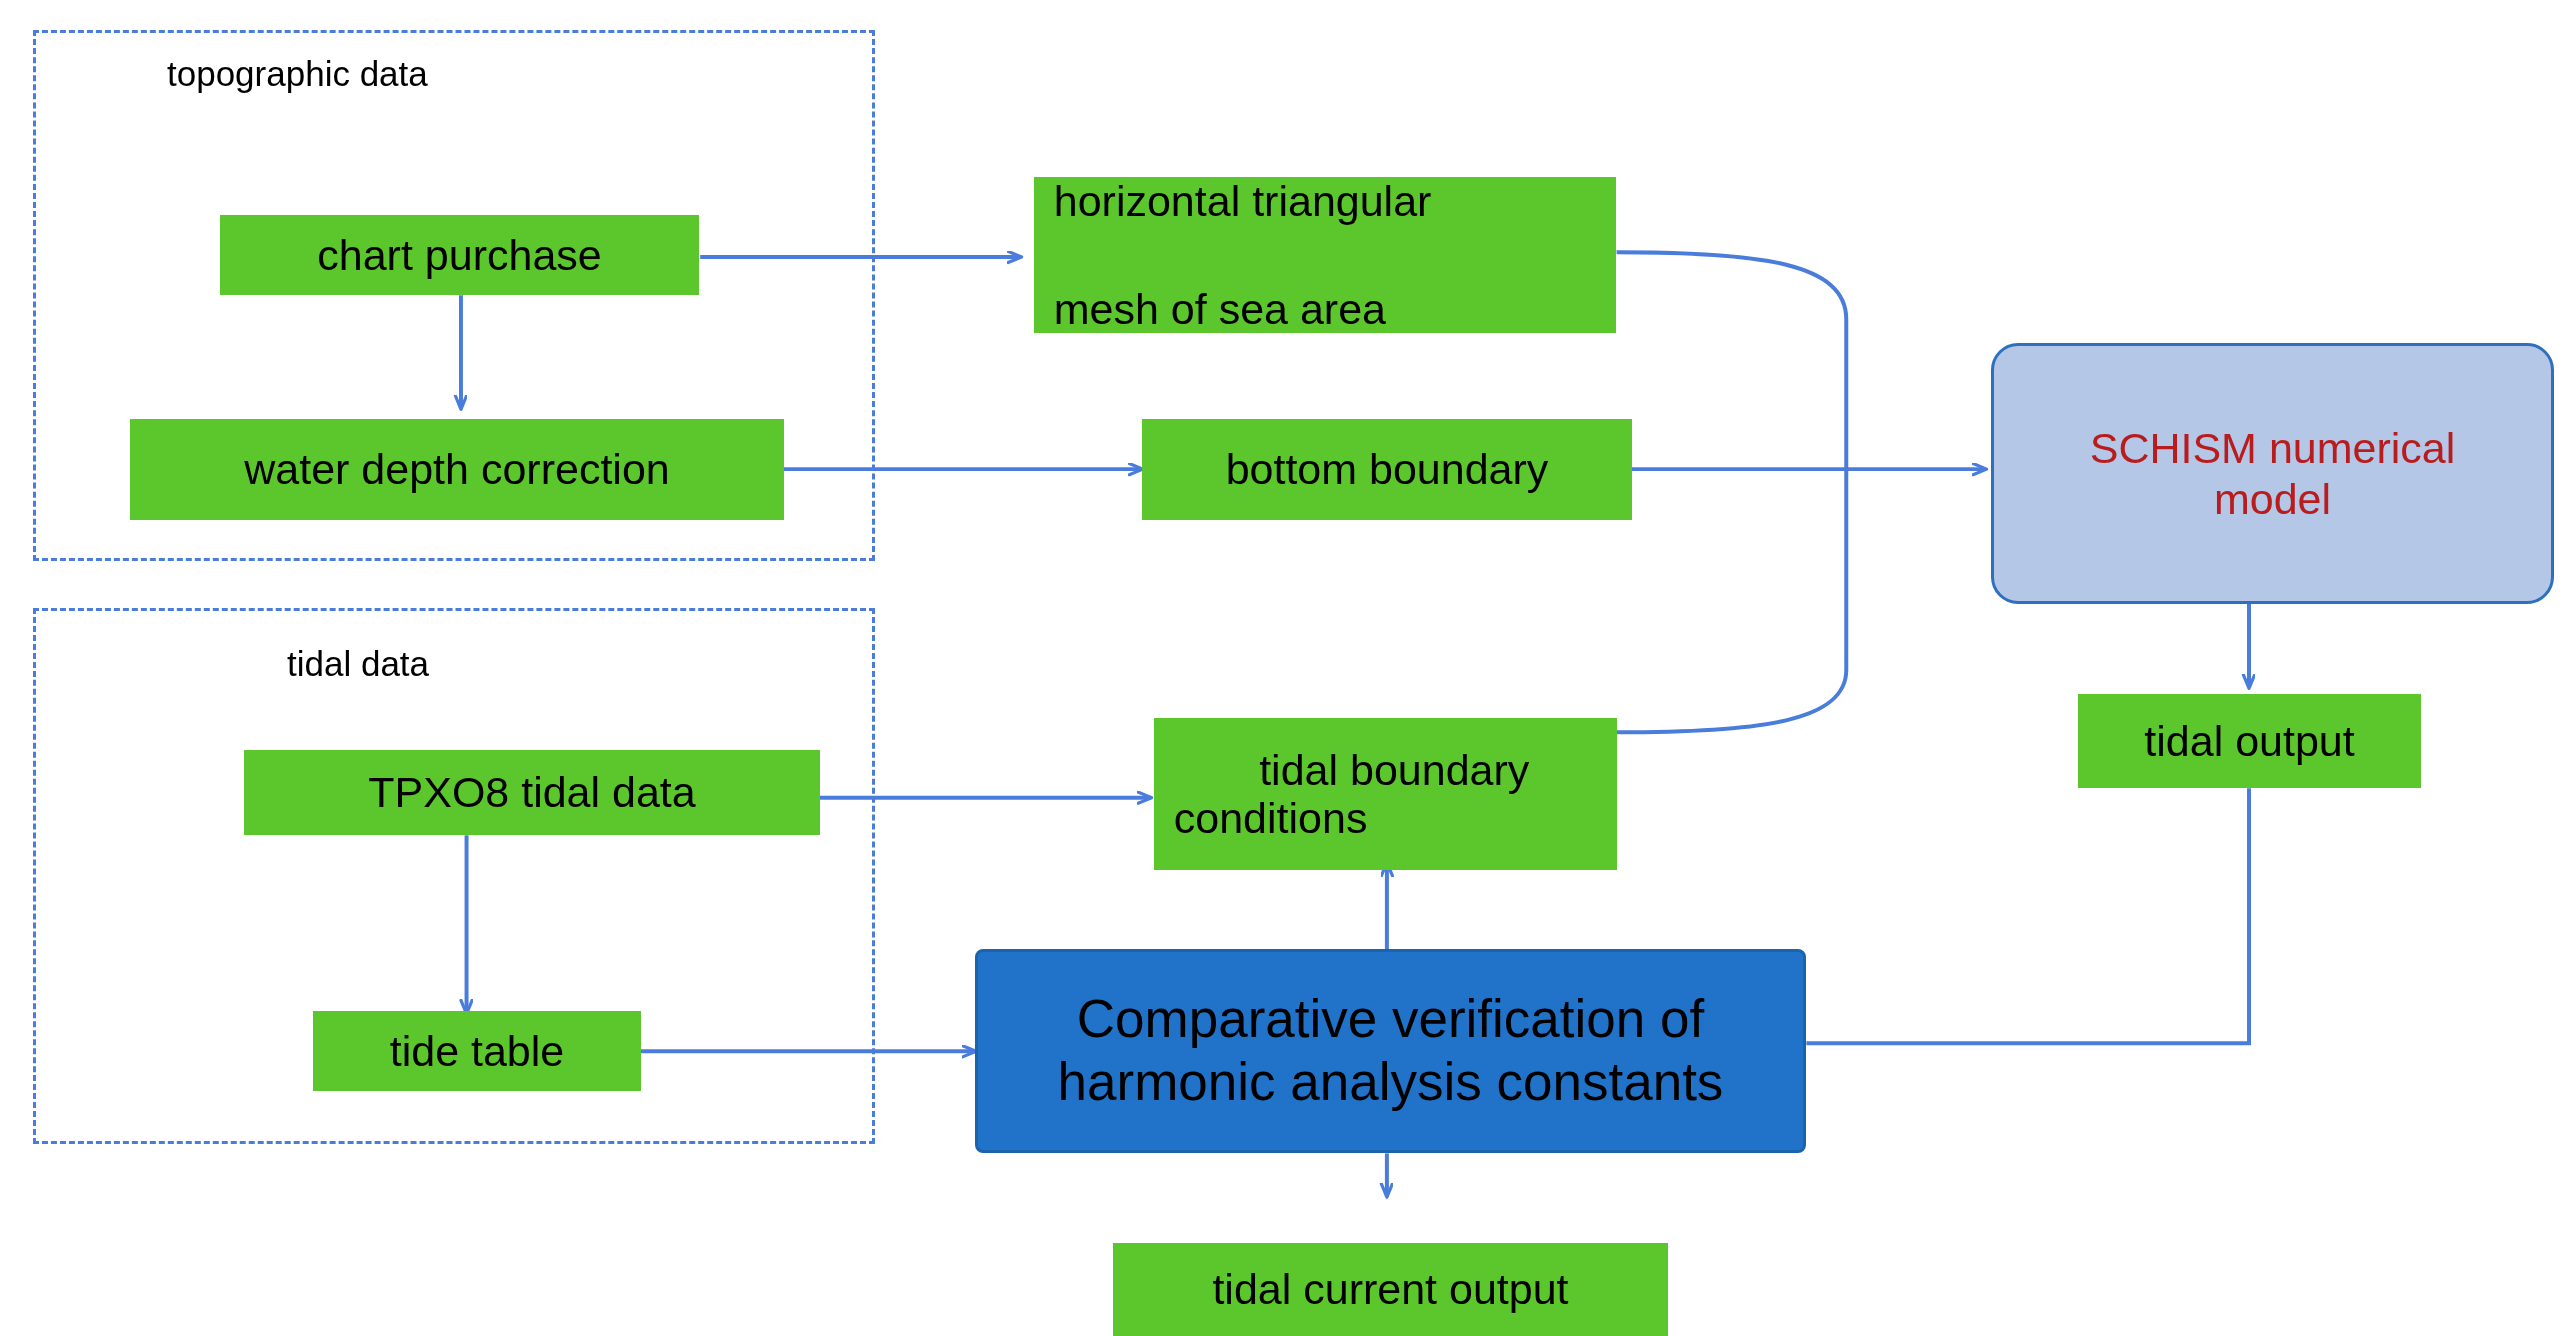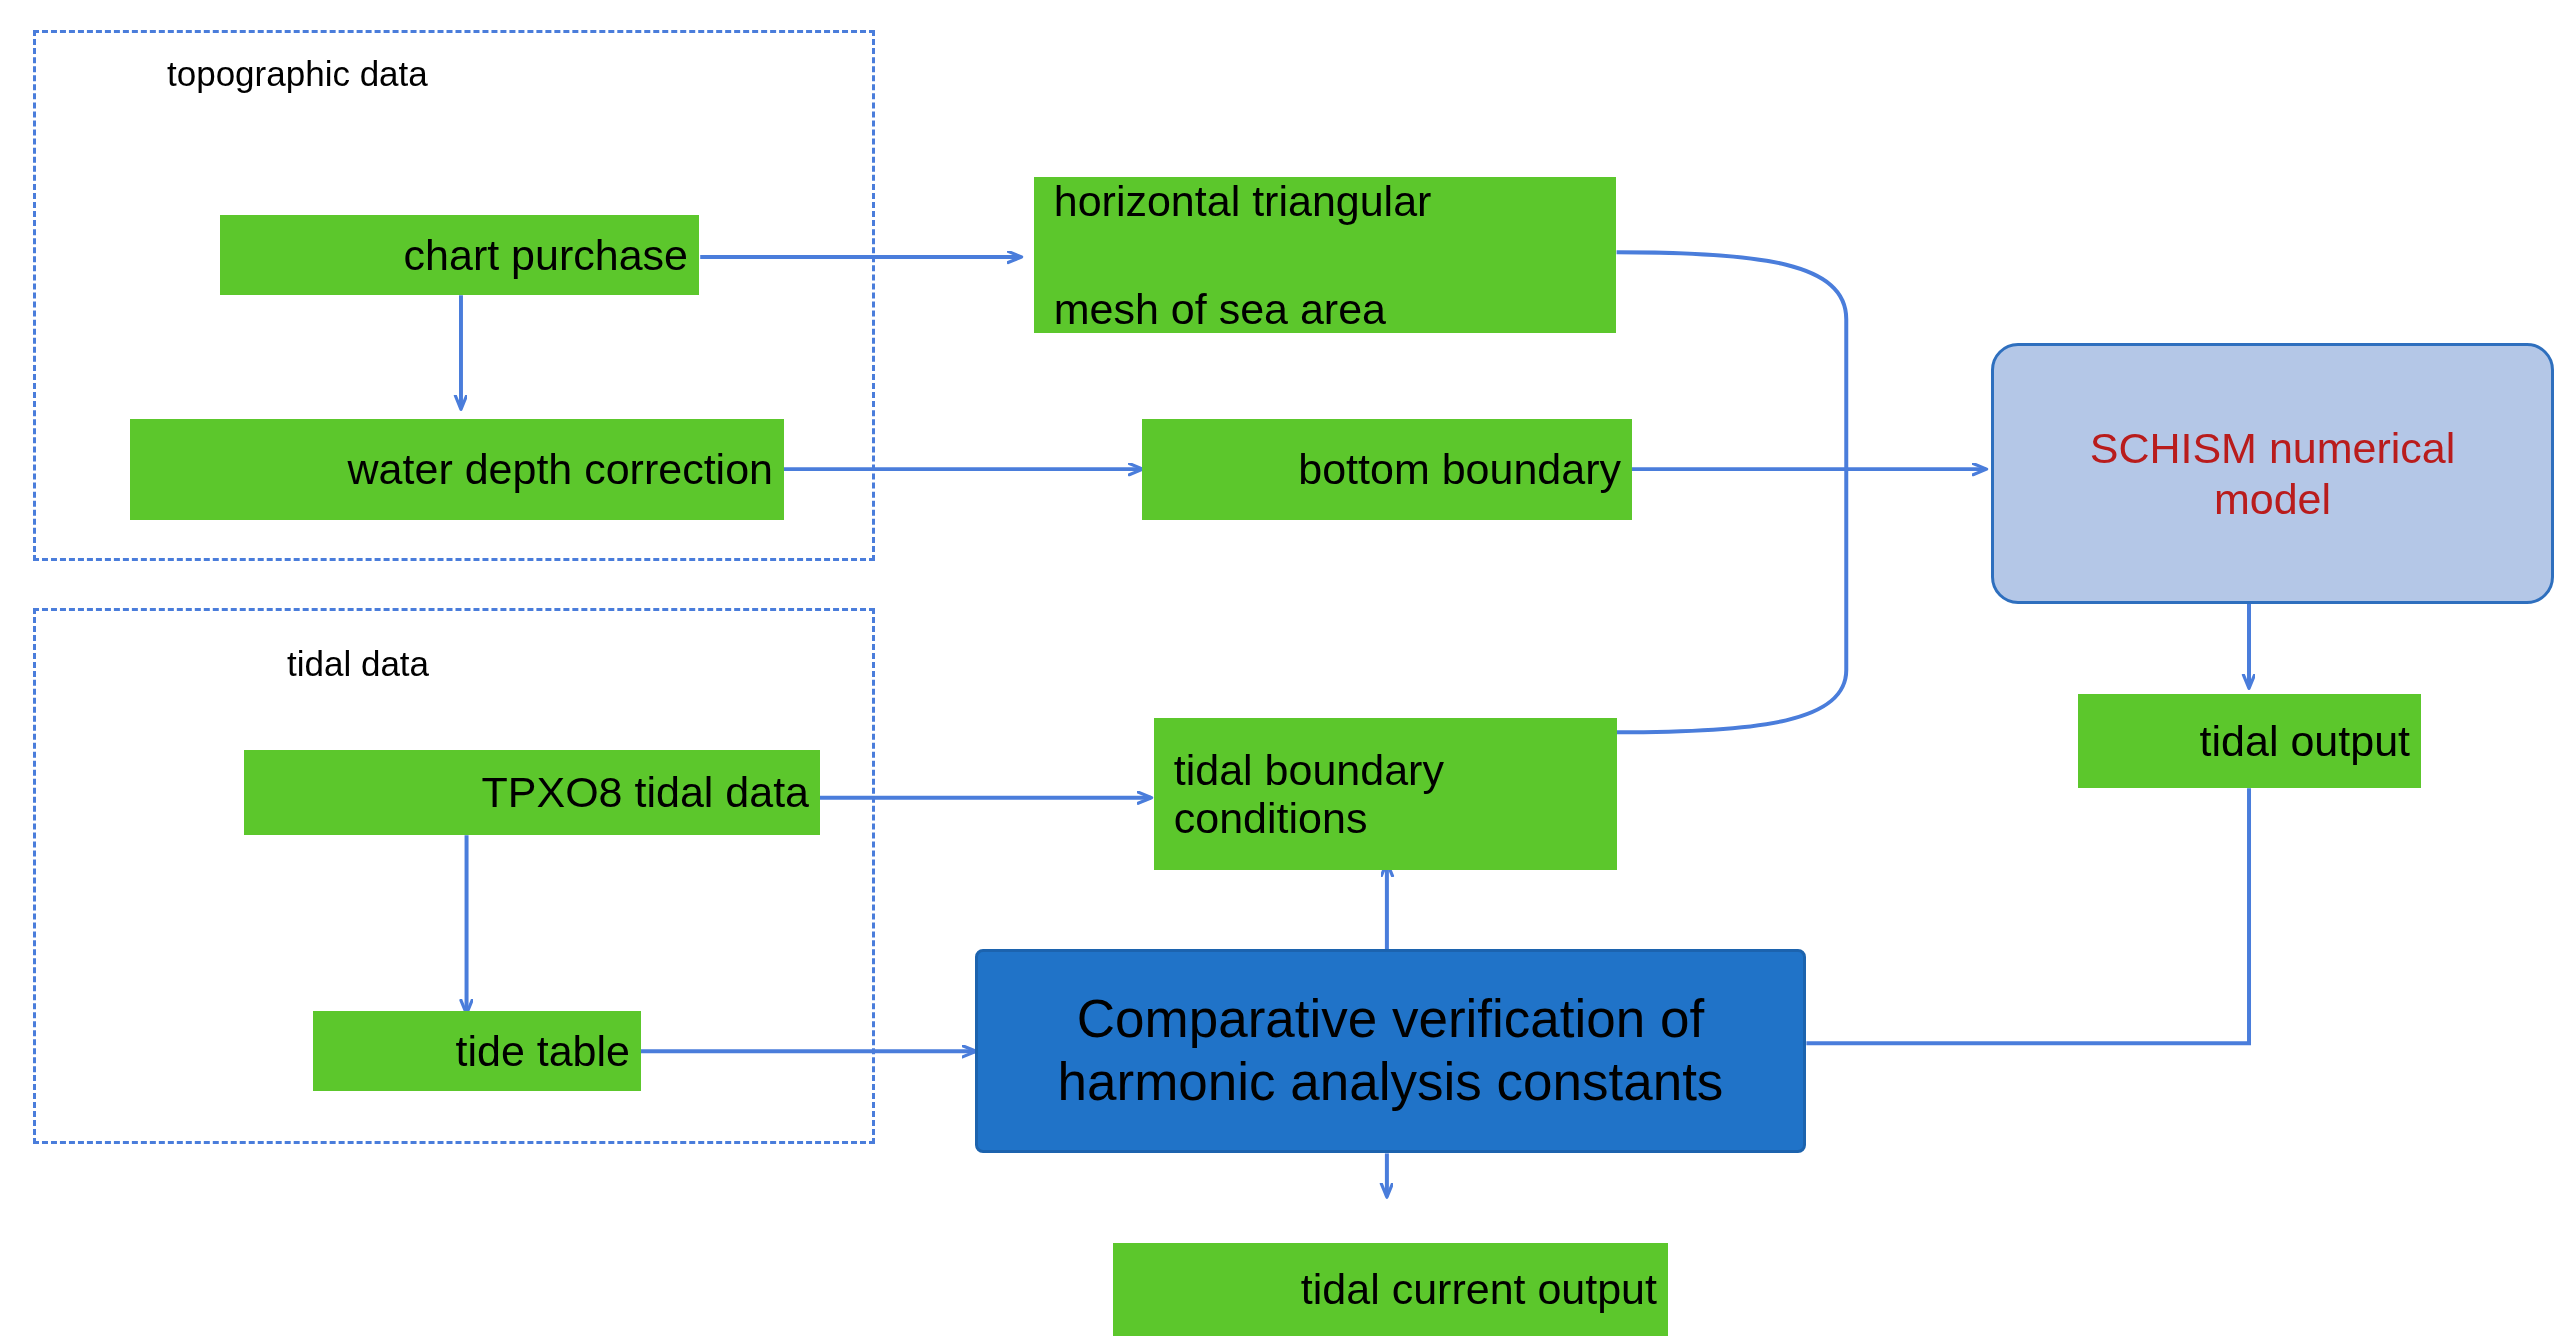"chart purchase" .node { justify-content: flex-end -> center }
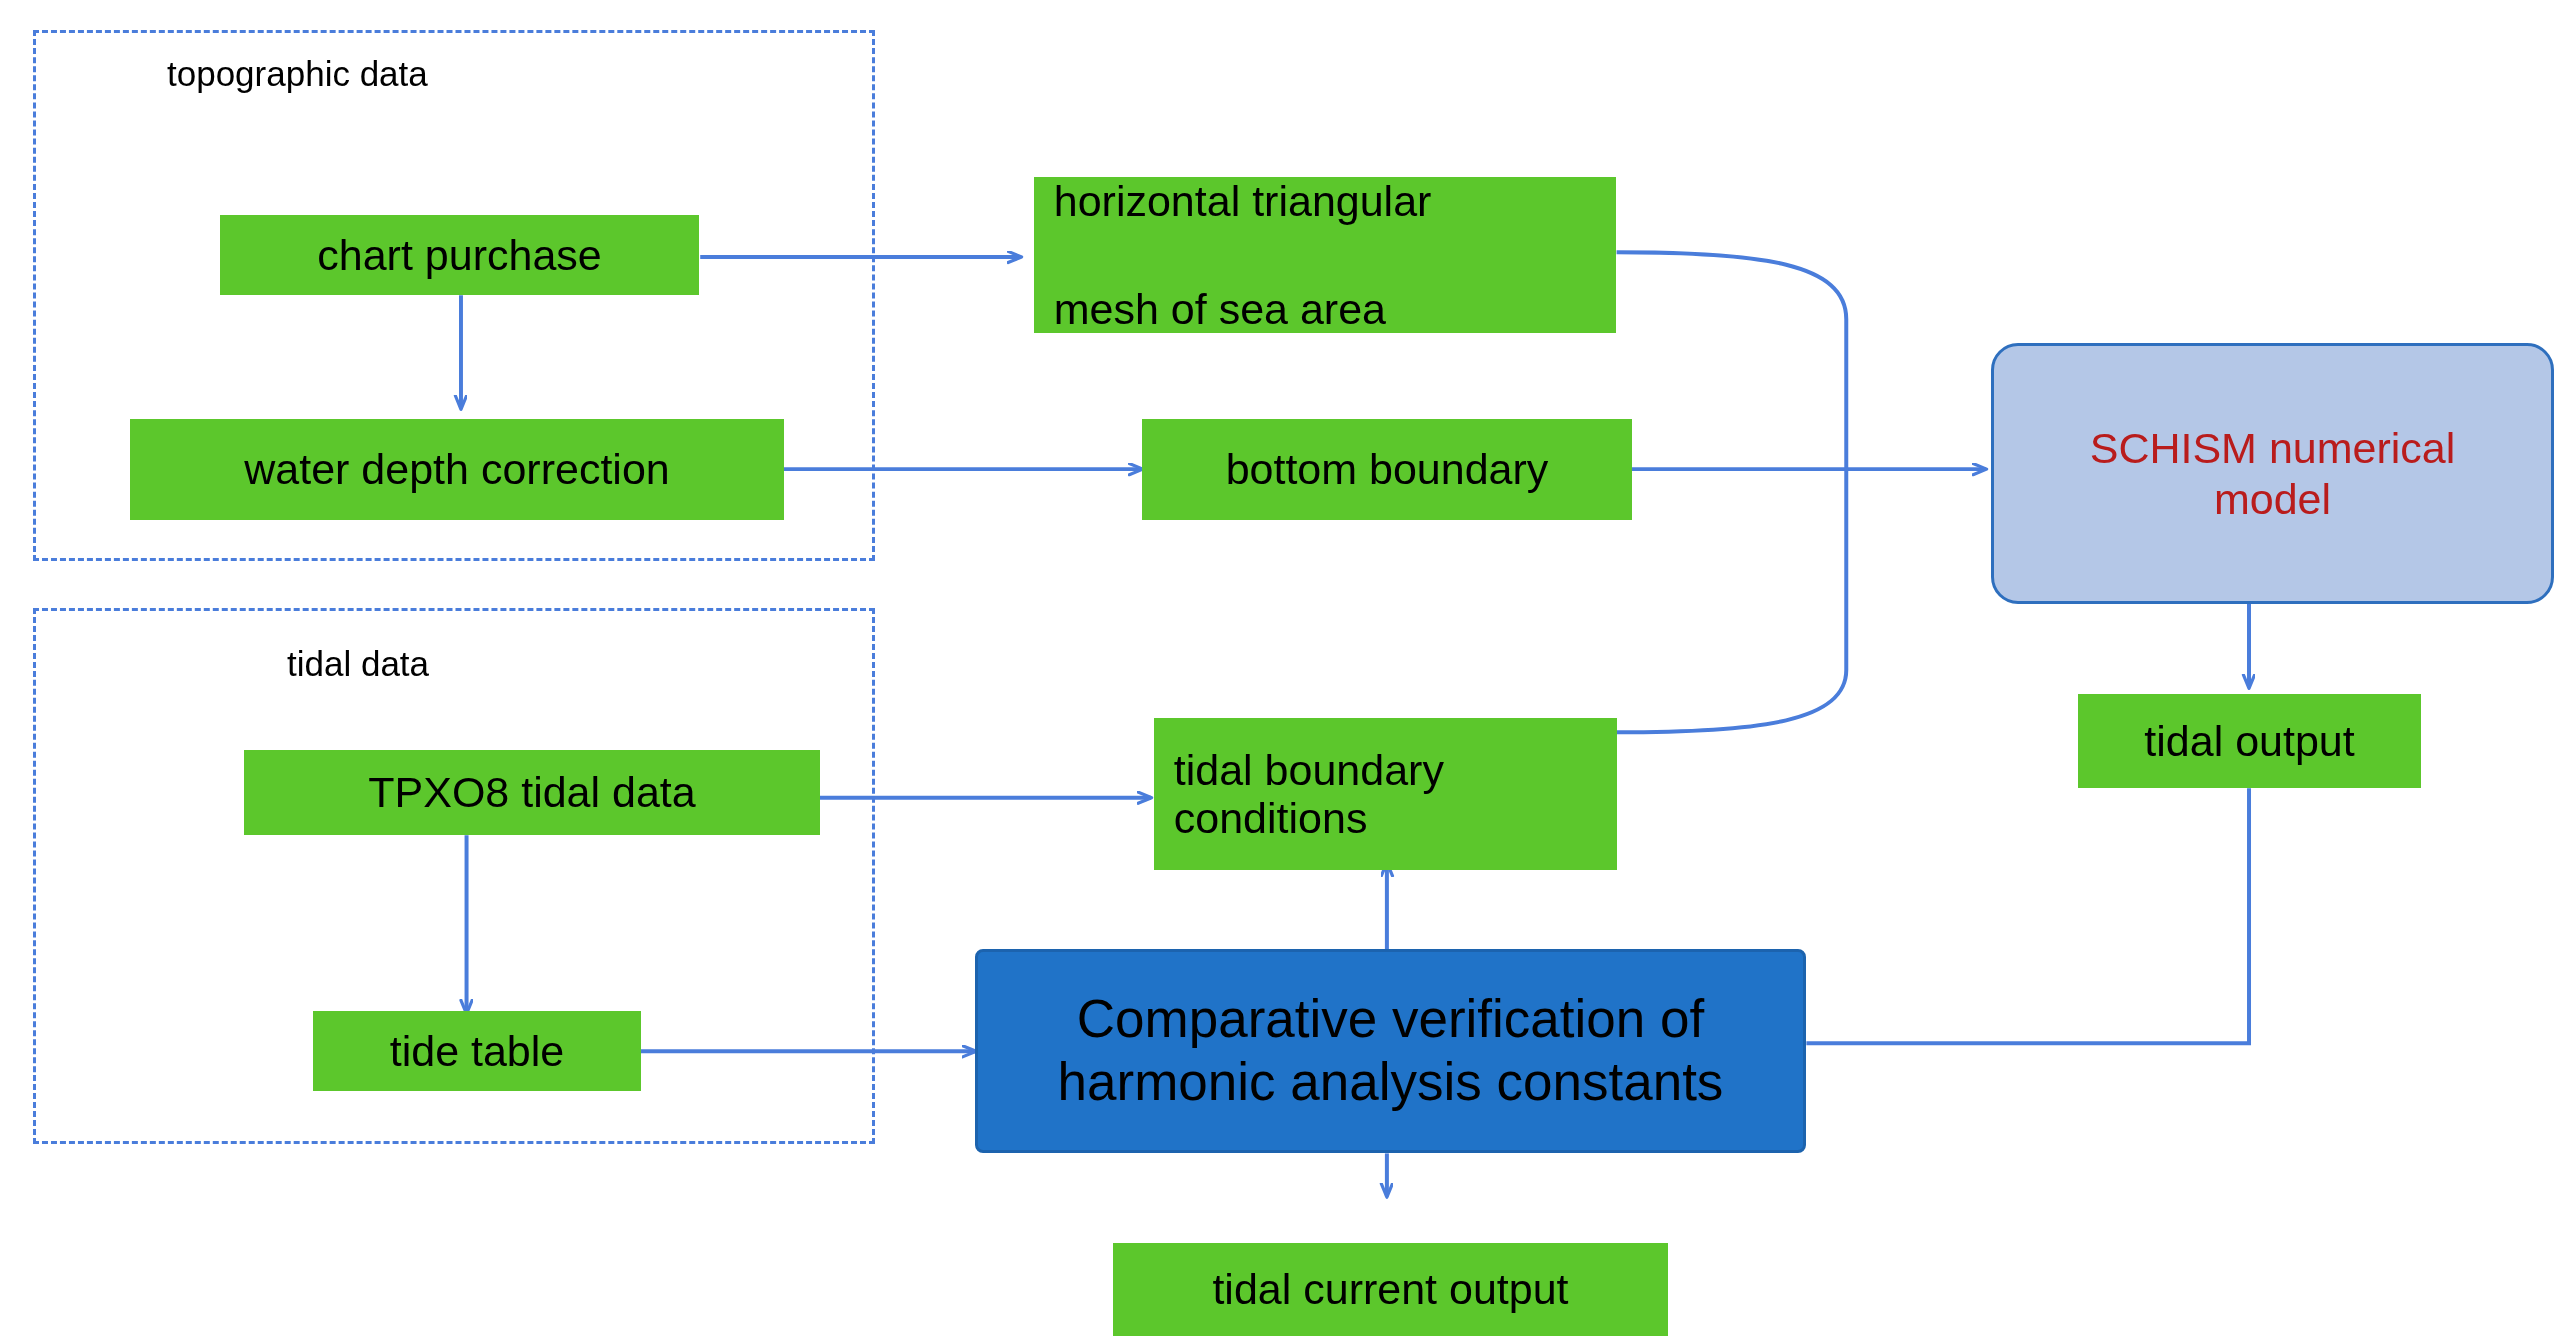"tidal boundary" span { text-align: left -> center }
